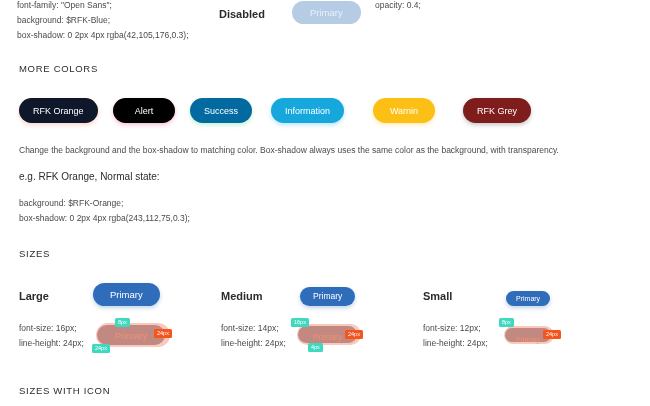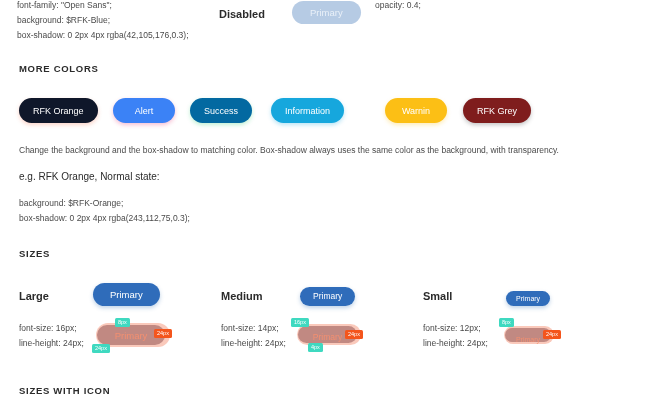"MORE COLORS" .section-title { font-weight: bold -> normal }
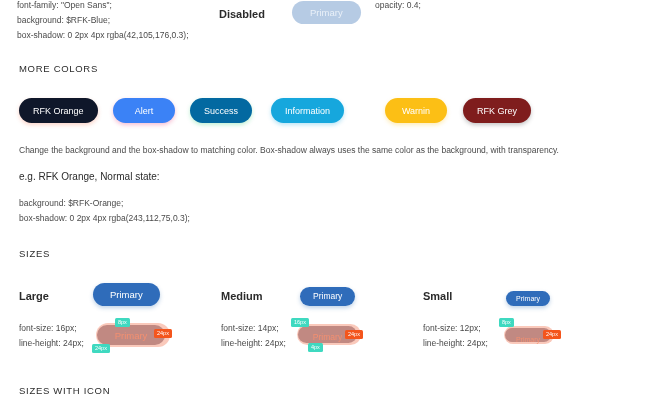"Alert" button.pill { background: #3b82f6 -> #000000 }
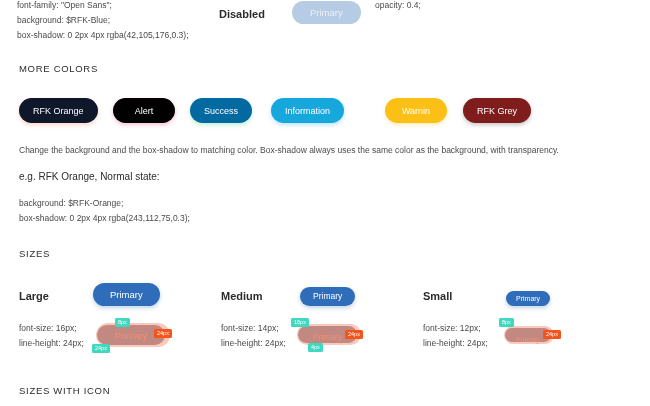"Warnin" button.pill { margin-left: 12px -> none }
